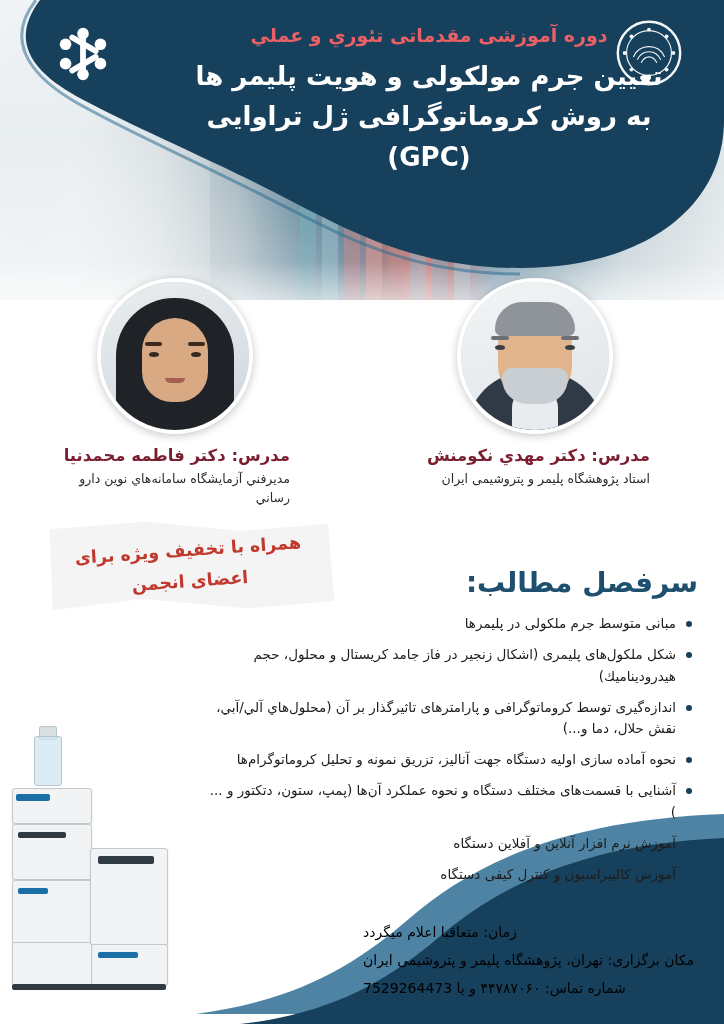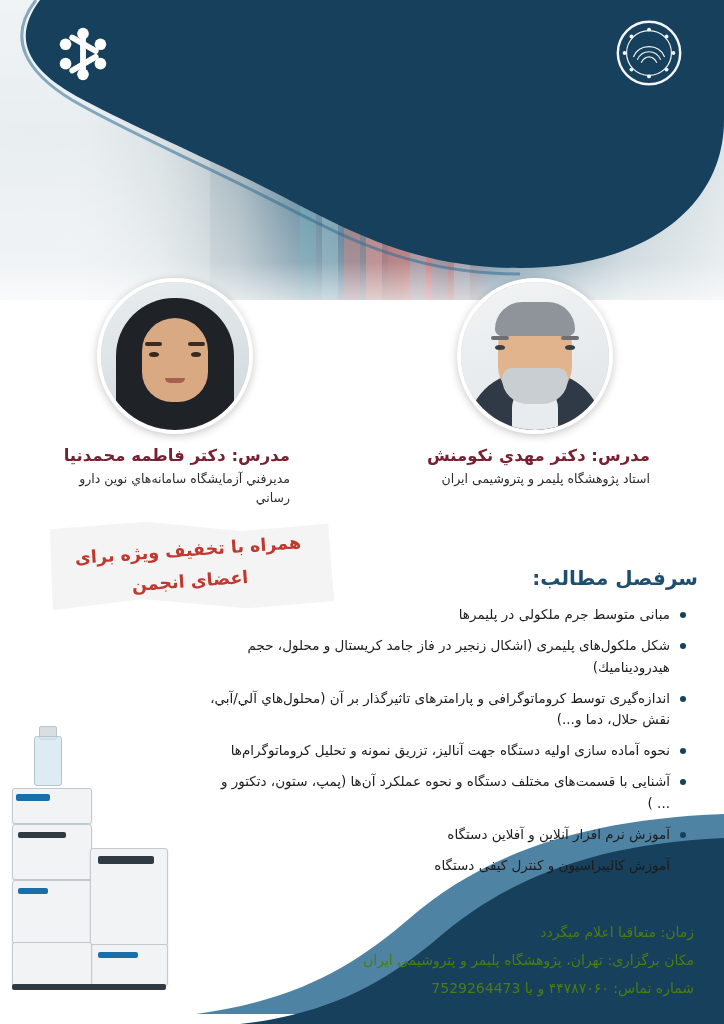"دوره آموزشی مقدماتی تئوري و" div.header-title-wrap { html: none -> <div> <div>دوره آموزشی مقدماتی تئوري و عملي</div> <div> <span>تعیین جرم مولکولی و هویت پلیمر ها</span> <span>به روش کروماتوگرافی ژل تراوایی</span> <span>(GPC)</span> </div> </div> }
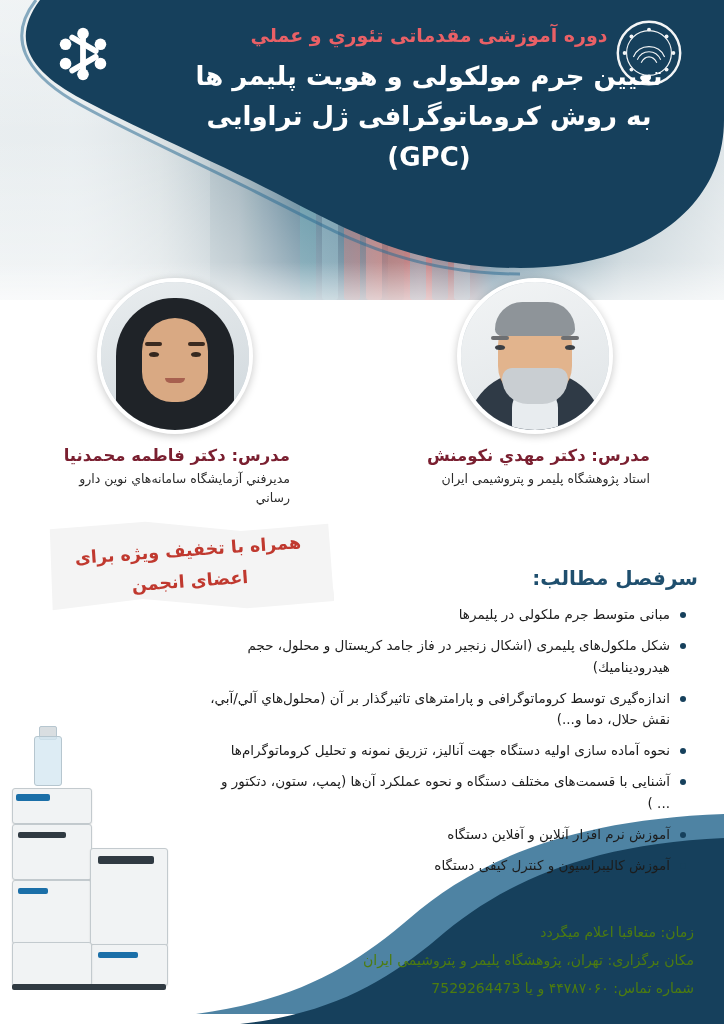"سرفصل مطالب:" .syllabus h2 { font-size: 20px -> 28px }
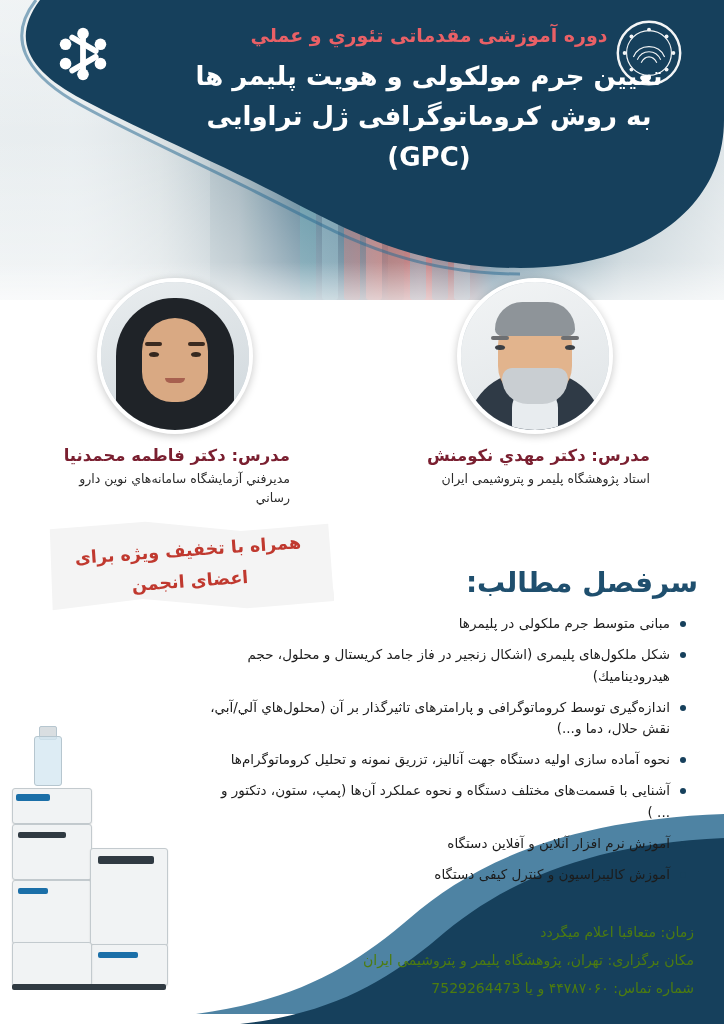"مبانی متوسط جرم ملکولی در" .syllabus ul { margin: 12px -> 6px }
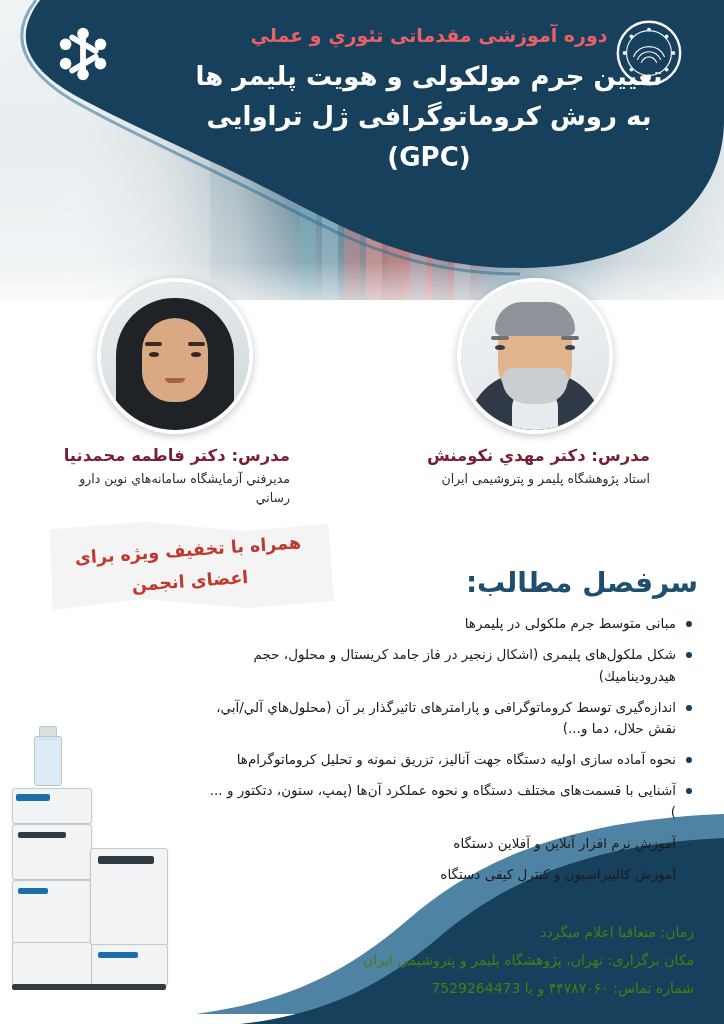"زمان: متعاقبا اعلام میگردد" .footer-text { color: #4d7c0f -> #000000; text-align: right -> left }
